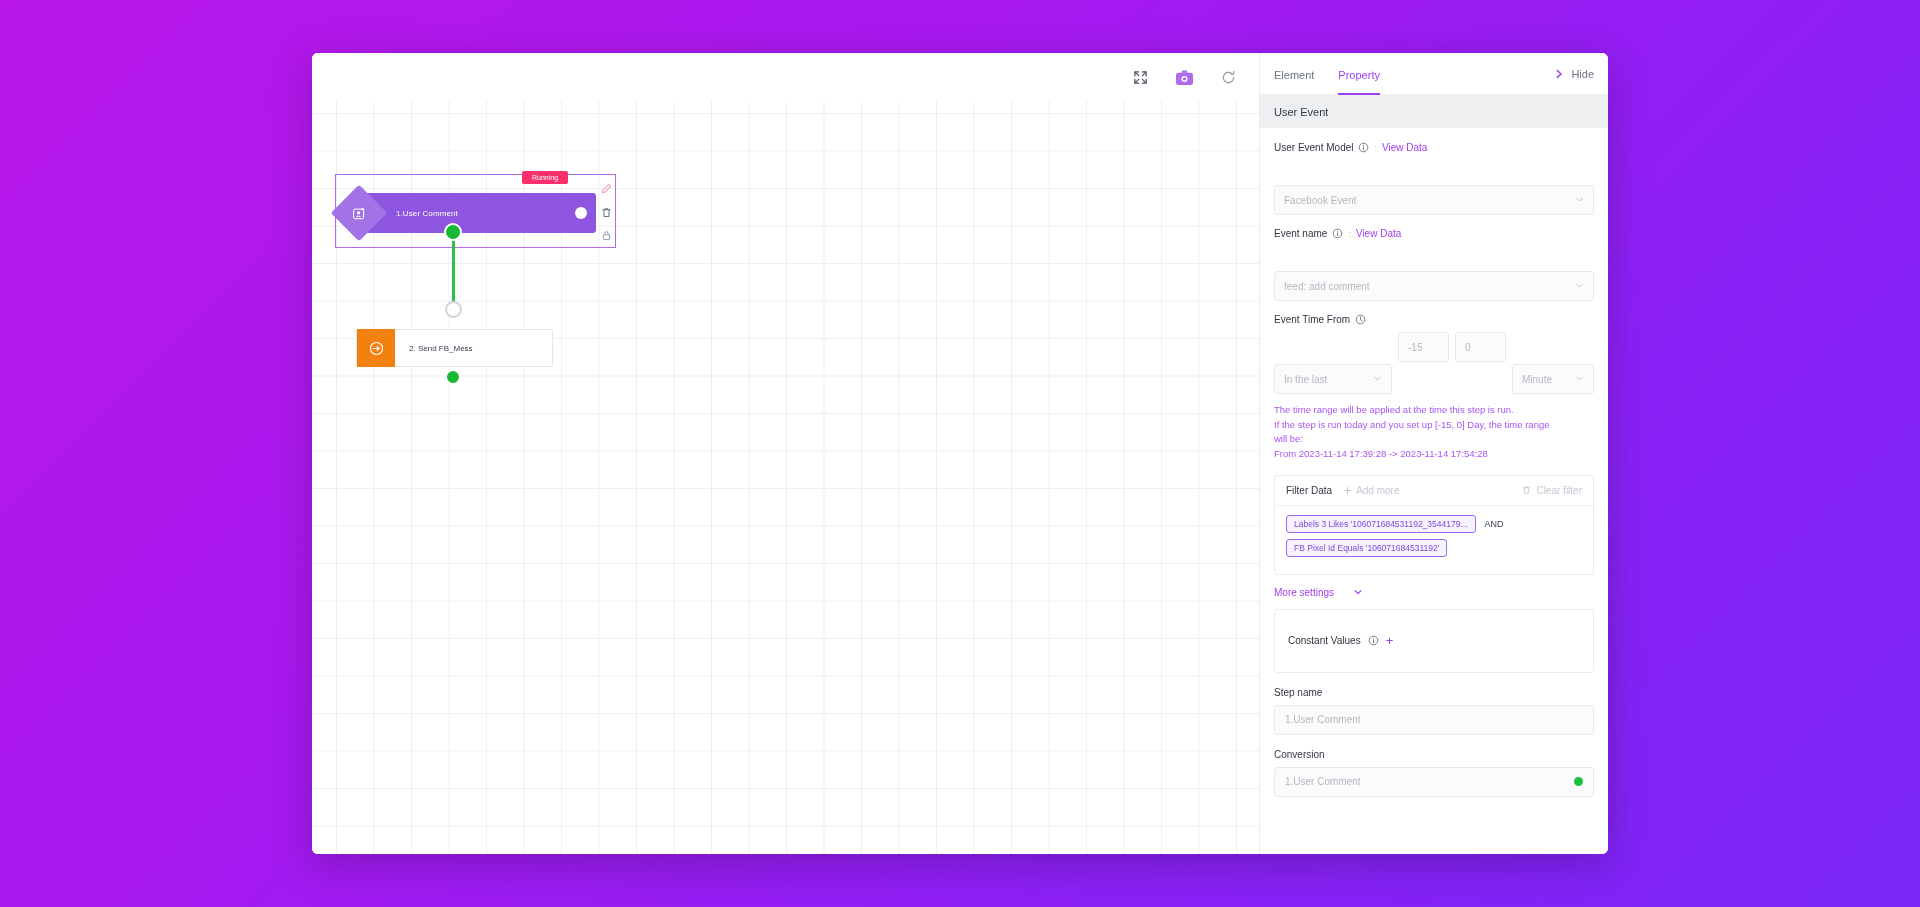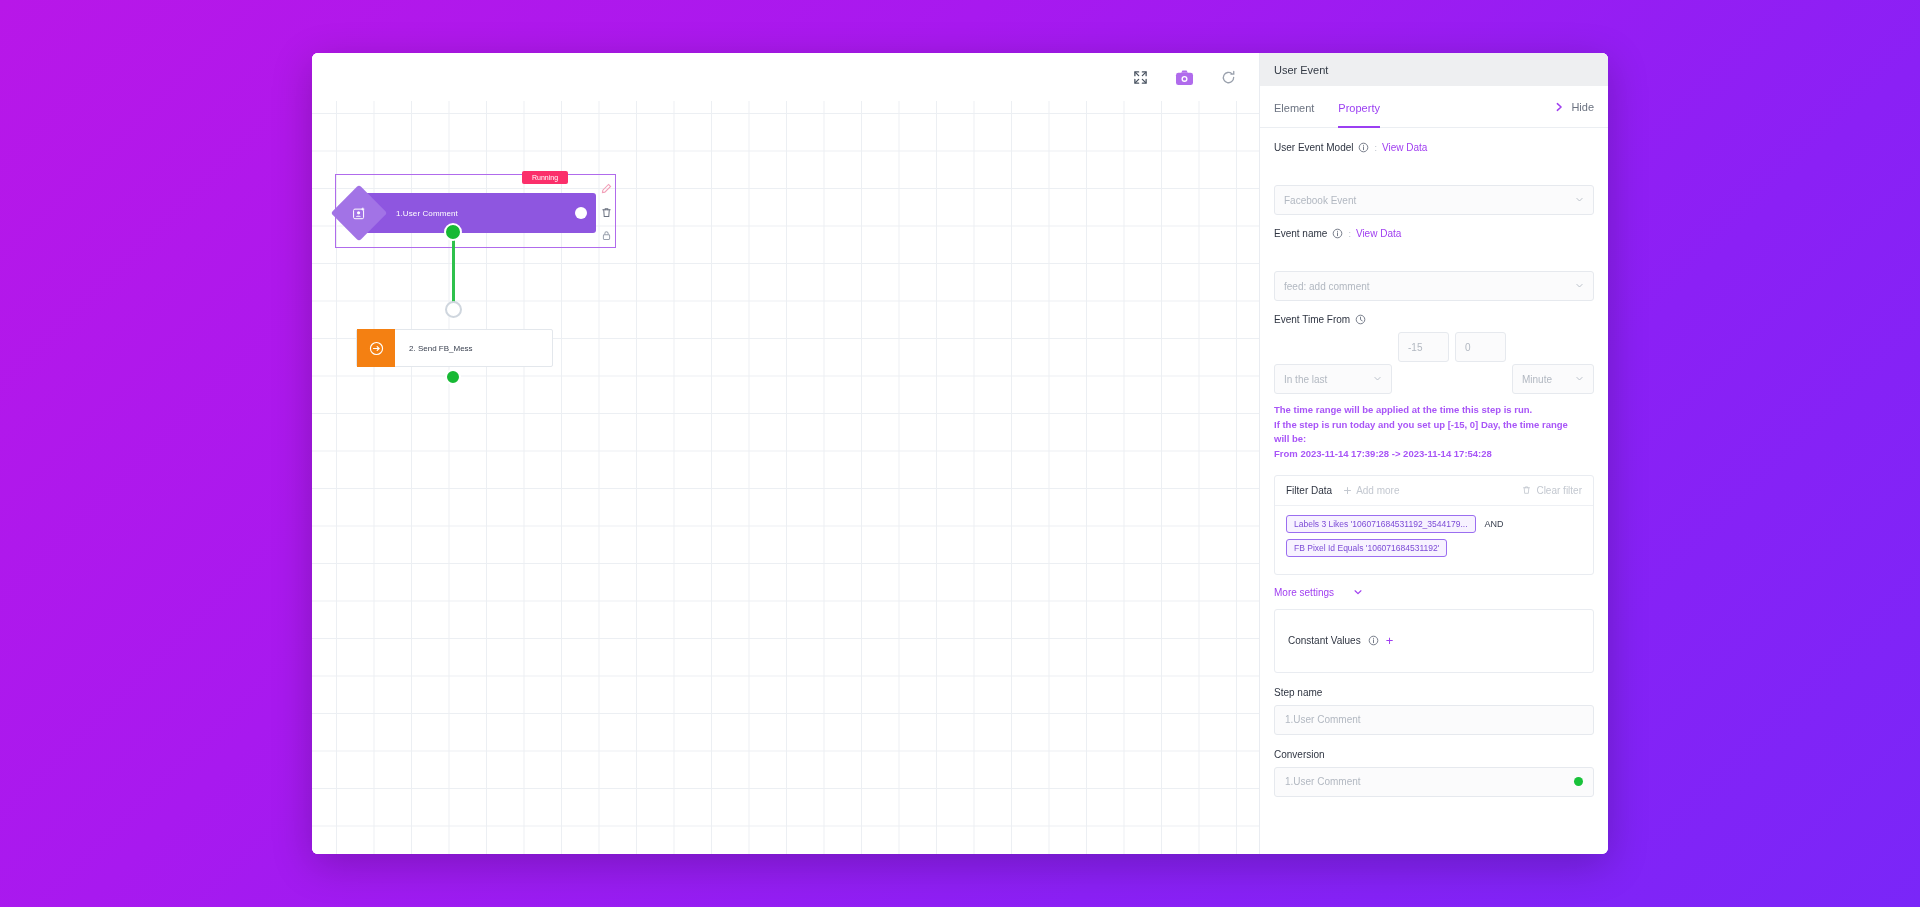"User Event" div { order: before "Element" -> after "Element" }
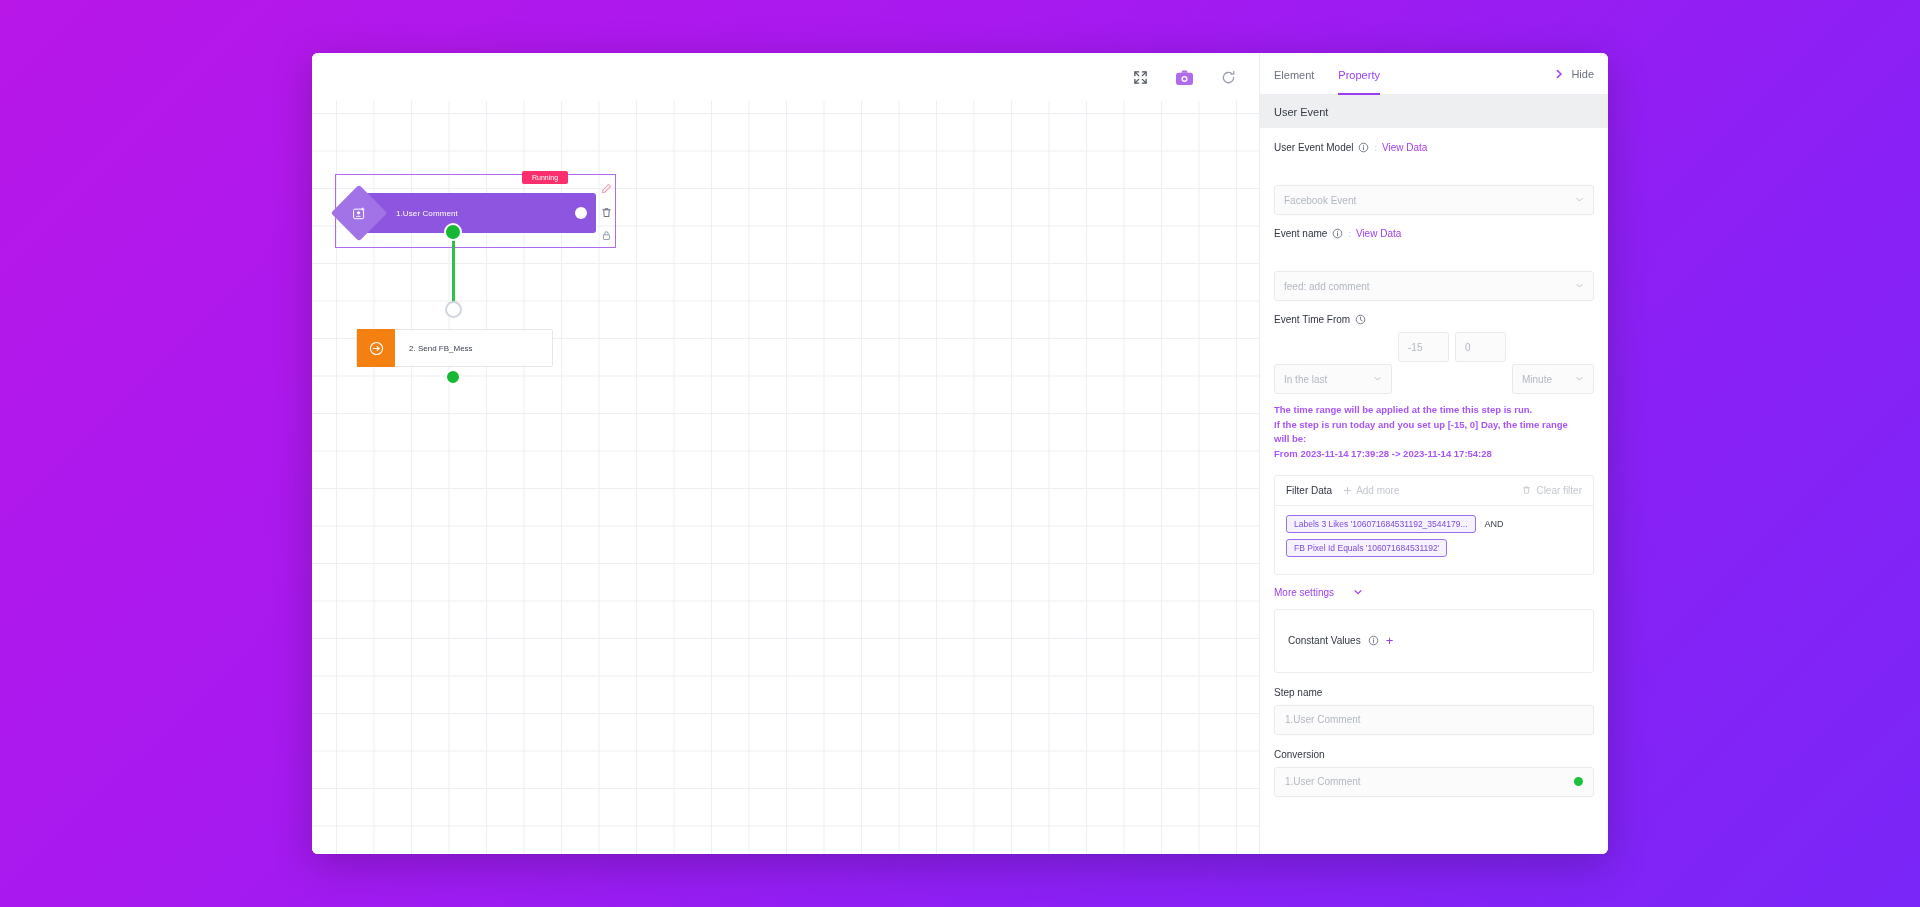"The time range will be" #time-range-help { font-weight: bold -> none }
